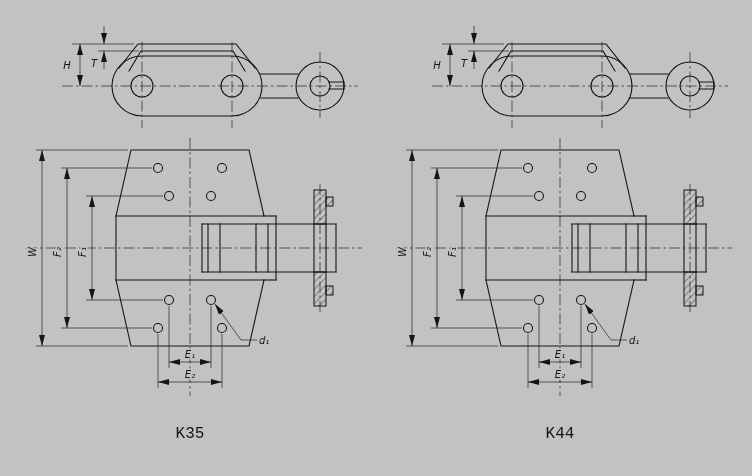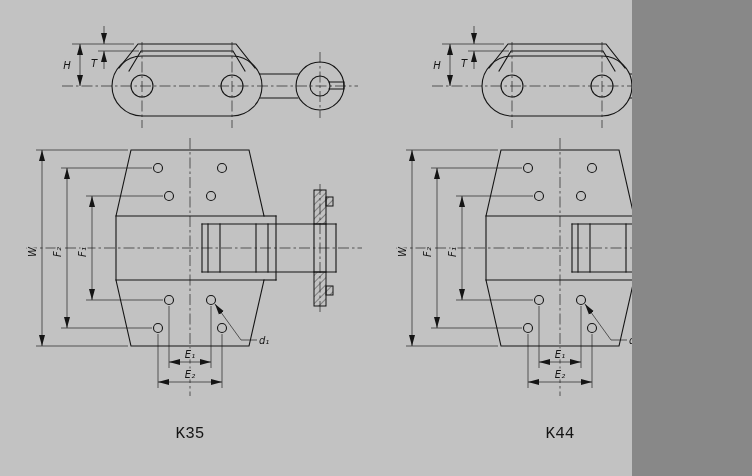"K35" .canvas { width: 632px -> 752px }
